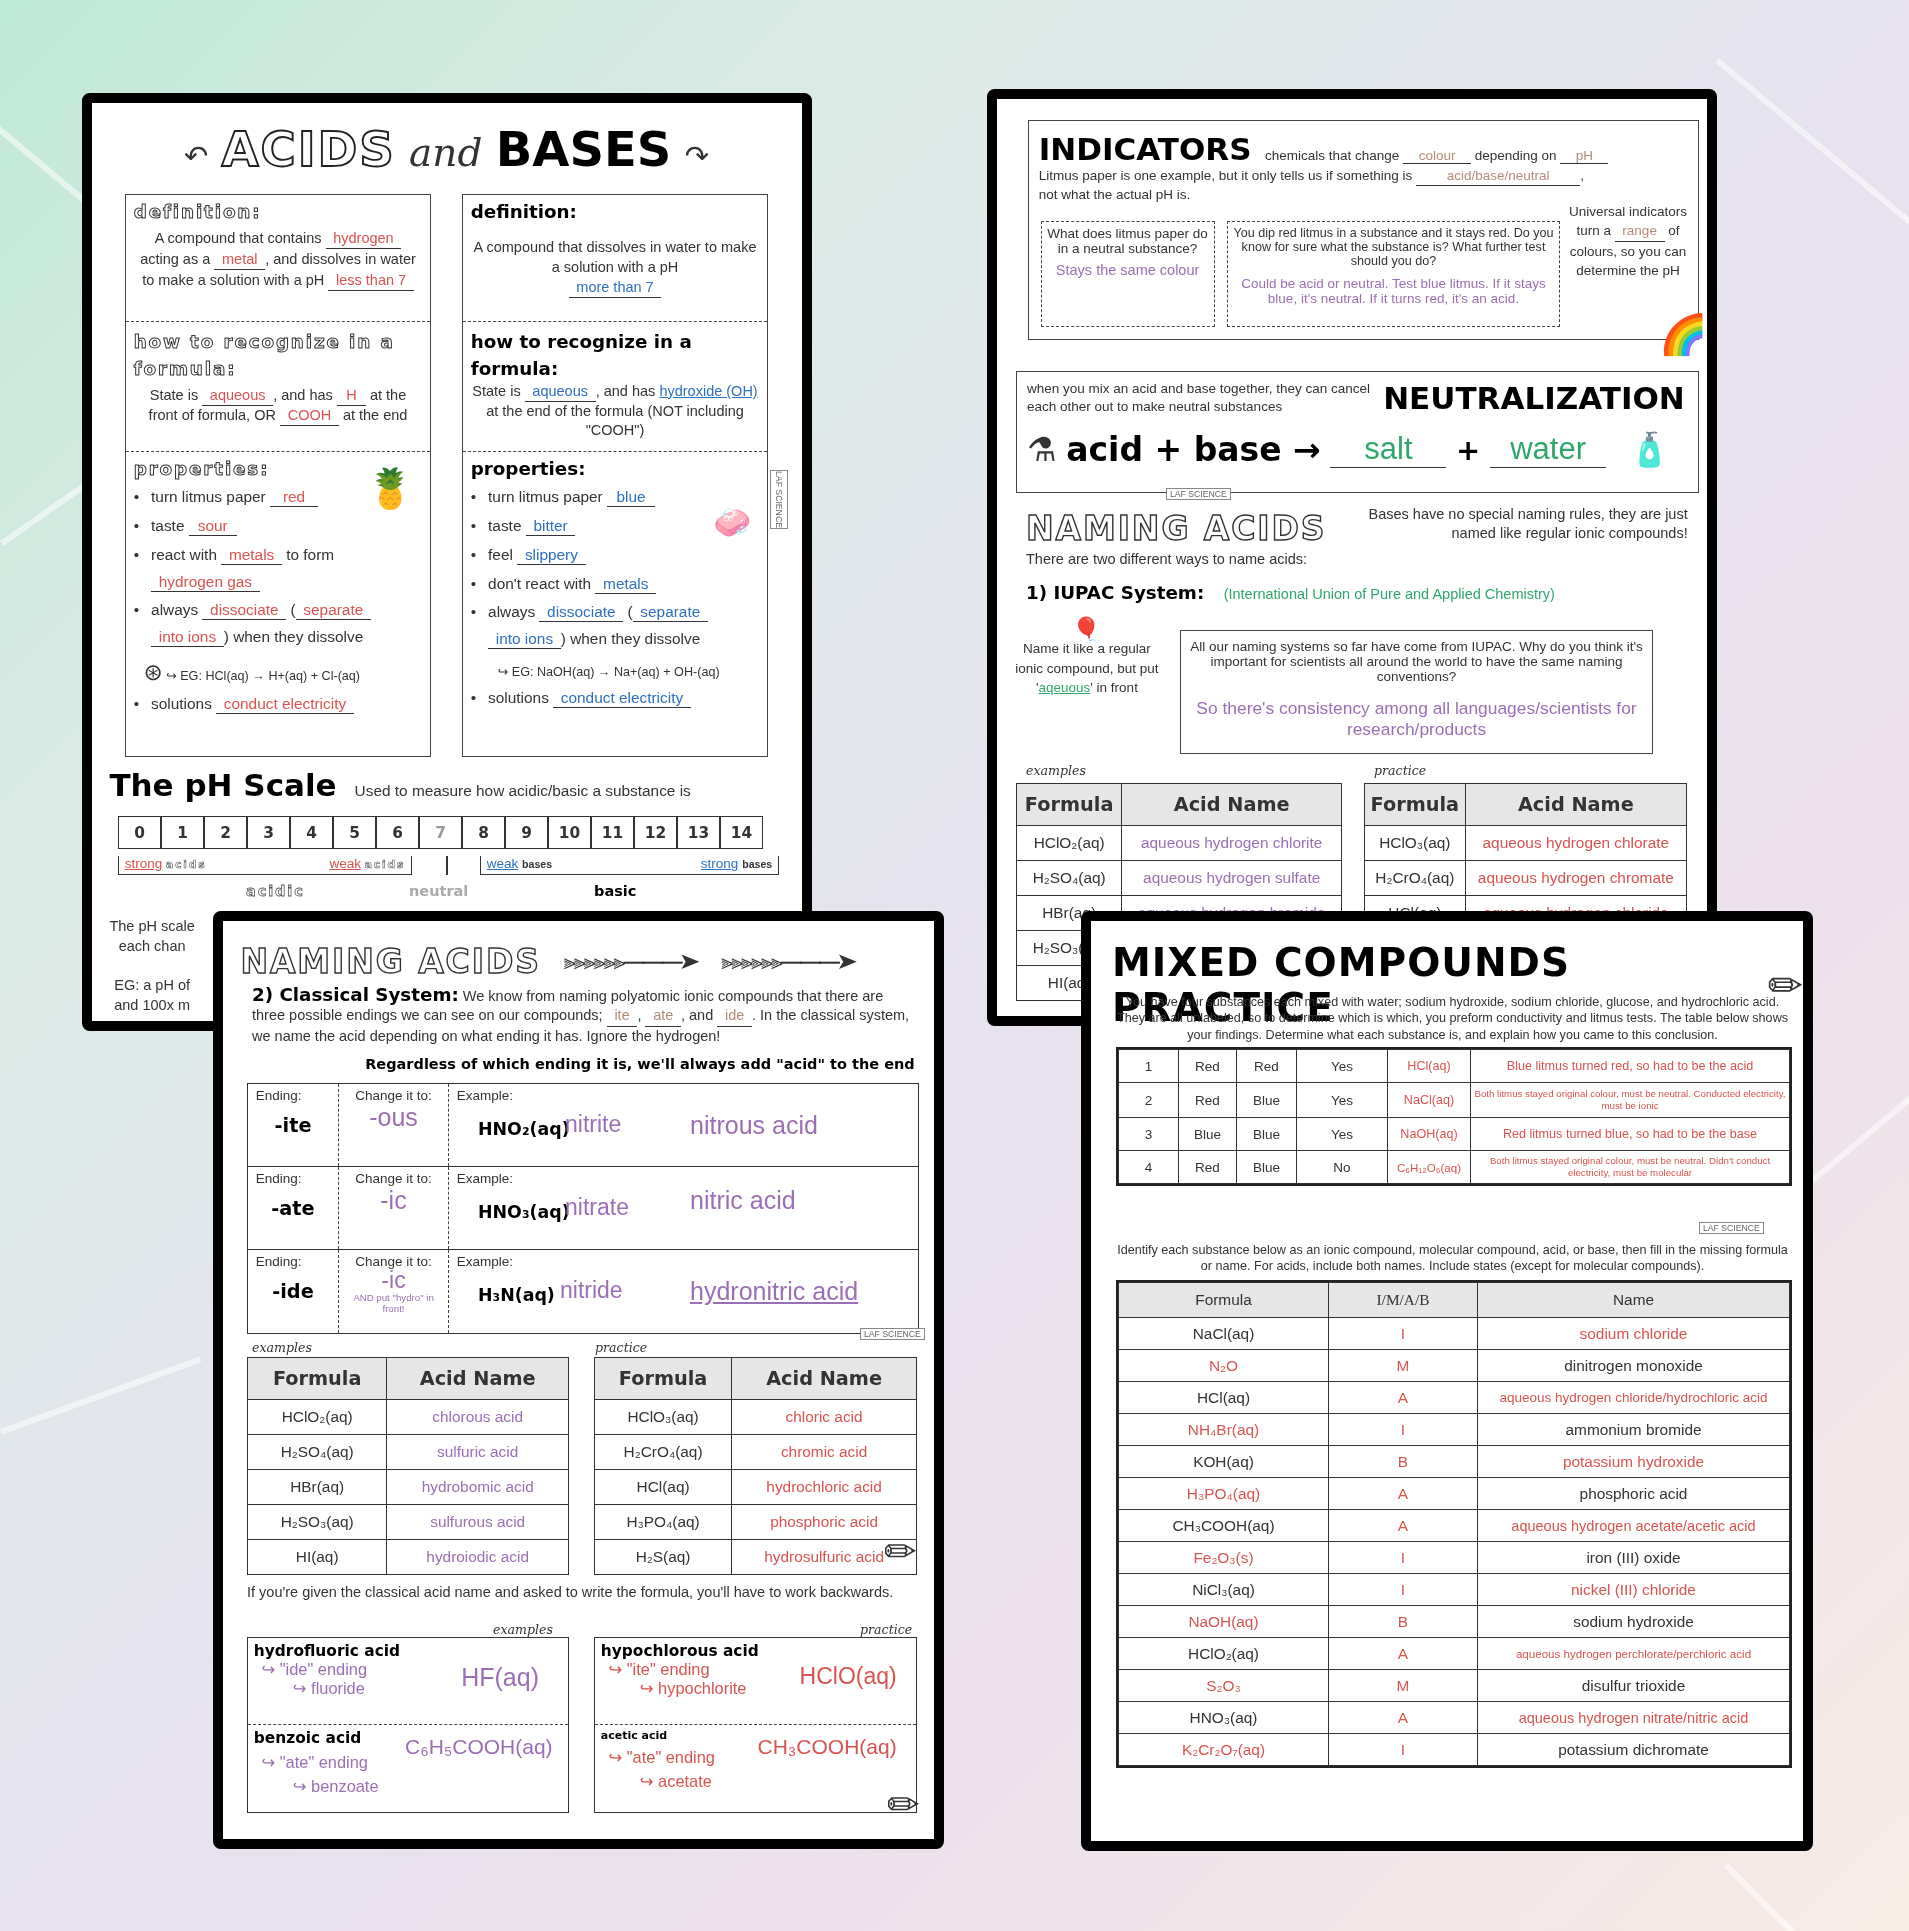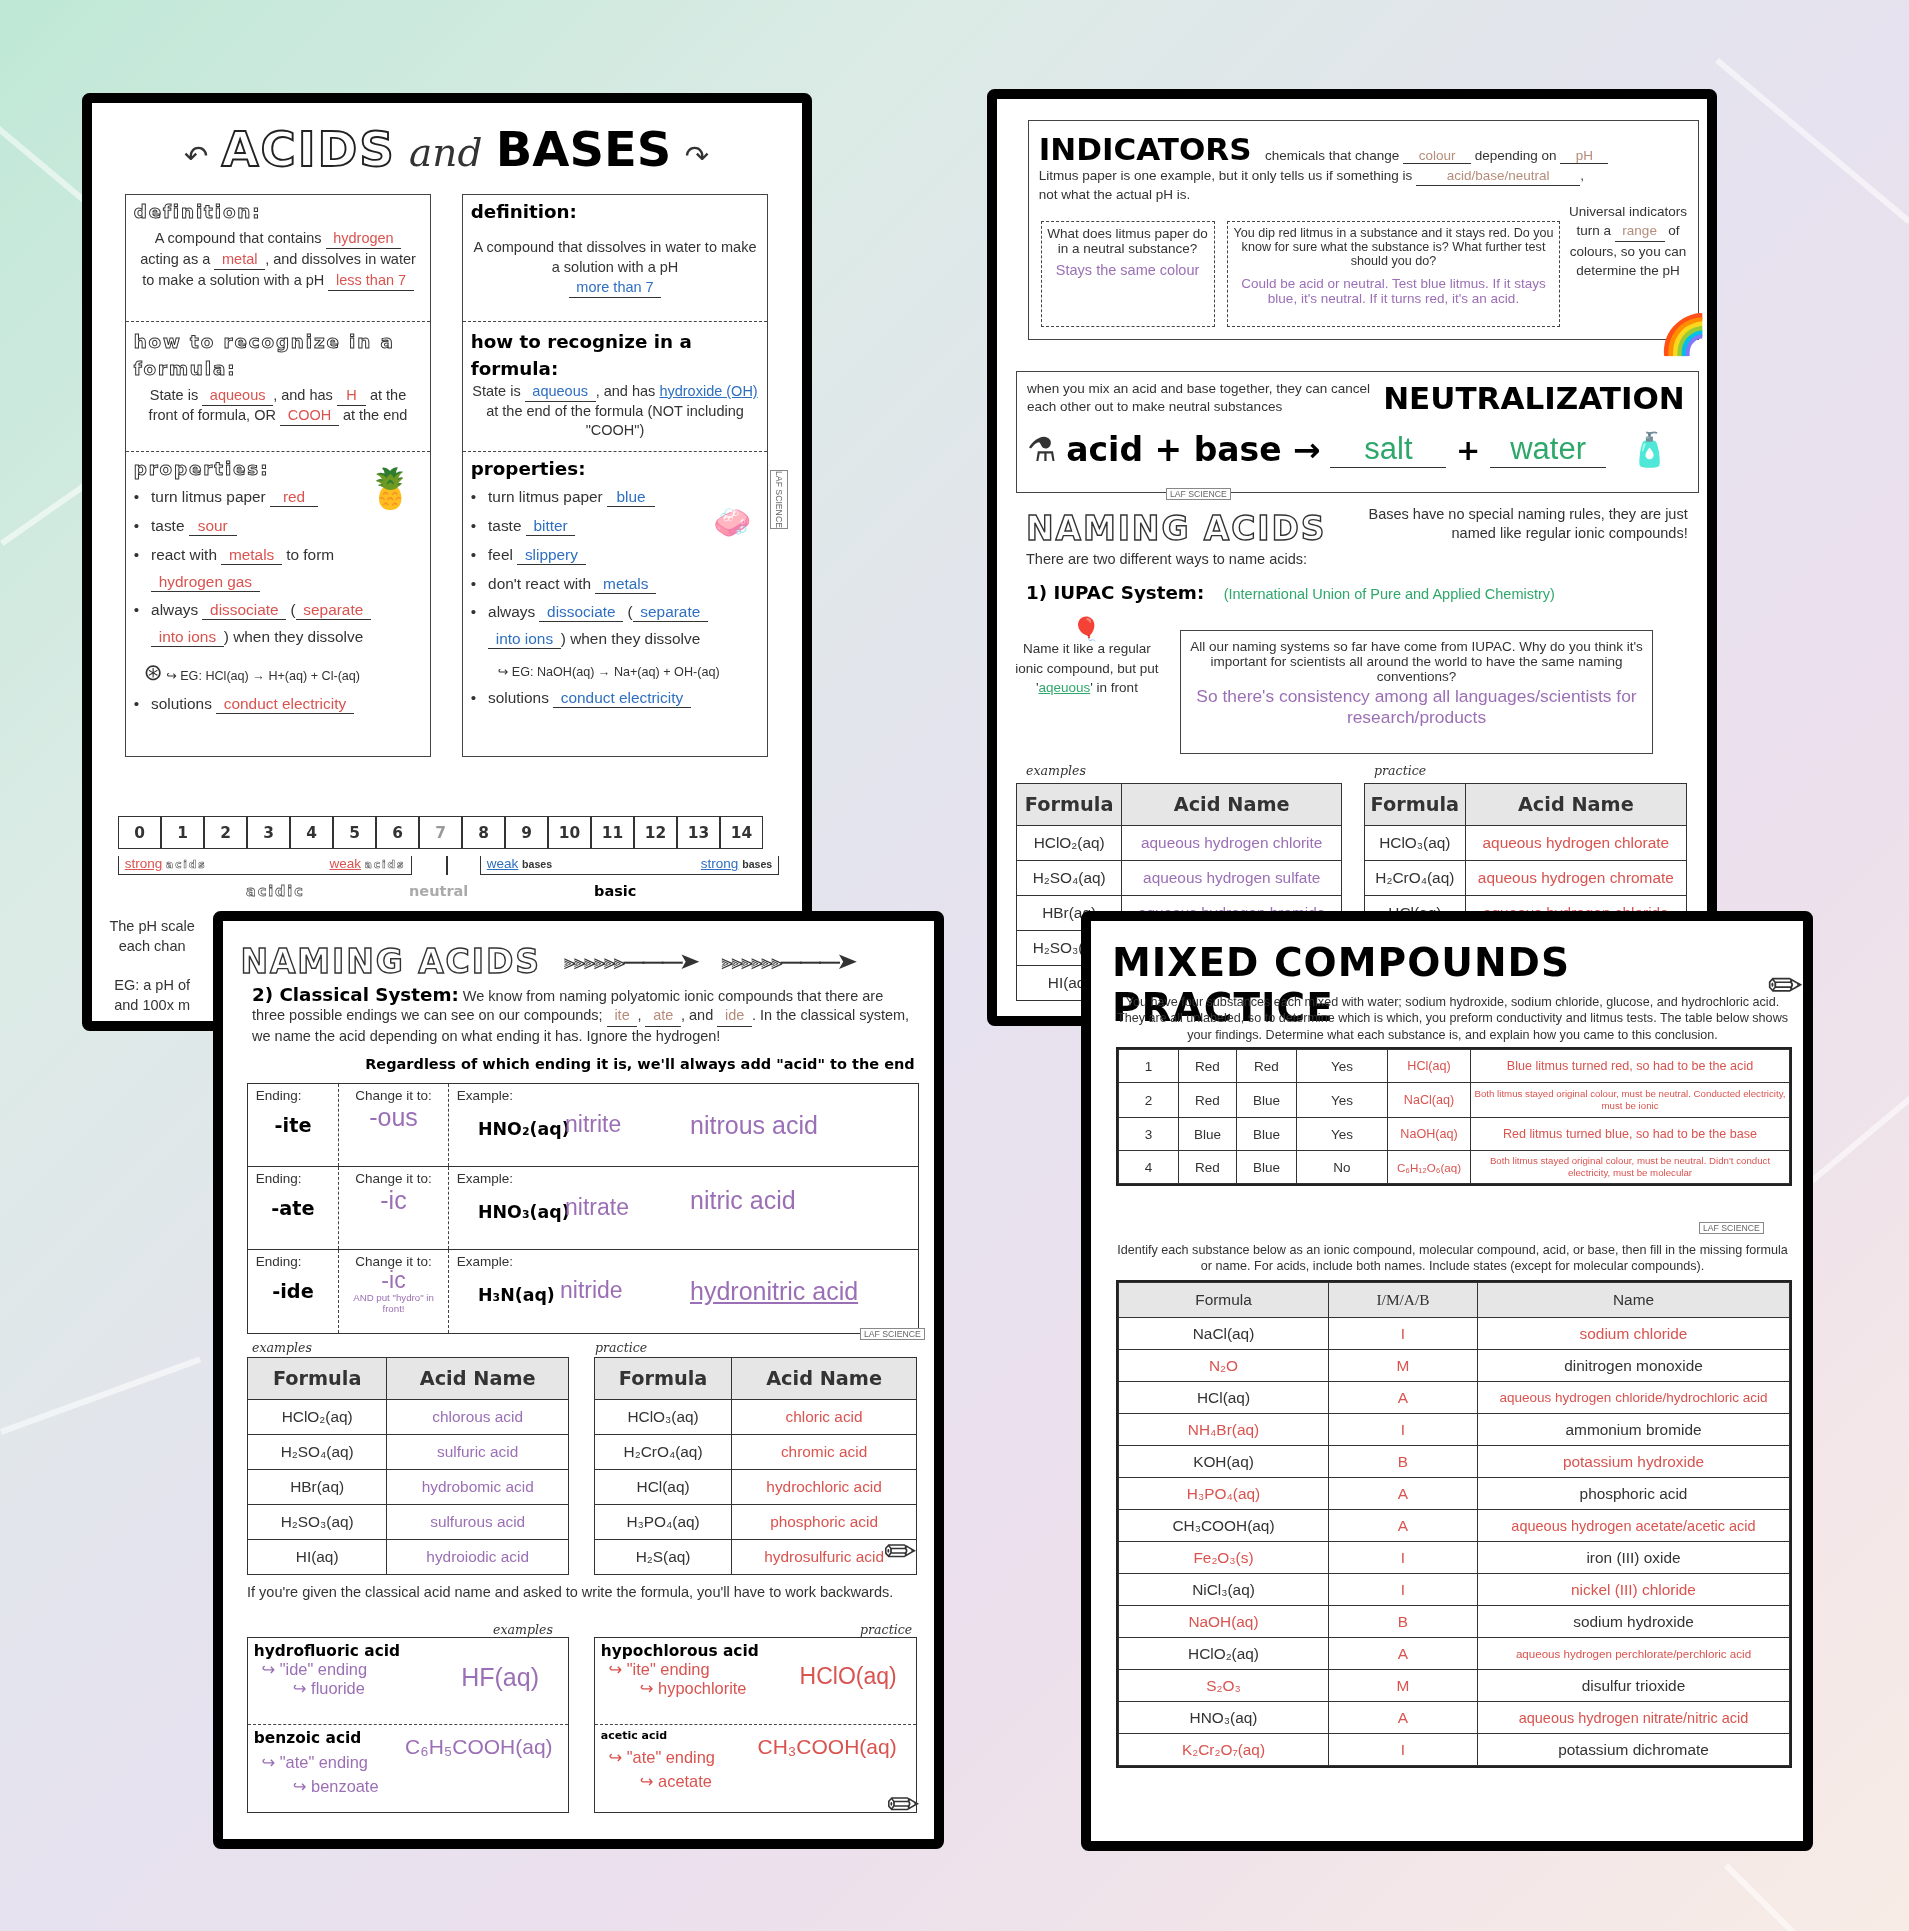"So there's consistency among all" div.purple { margin-top: 2px -> 14px }
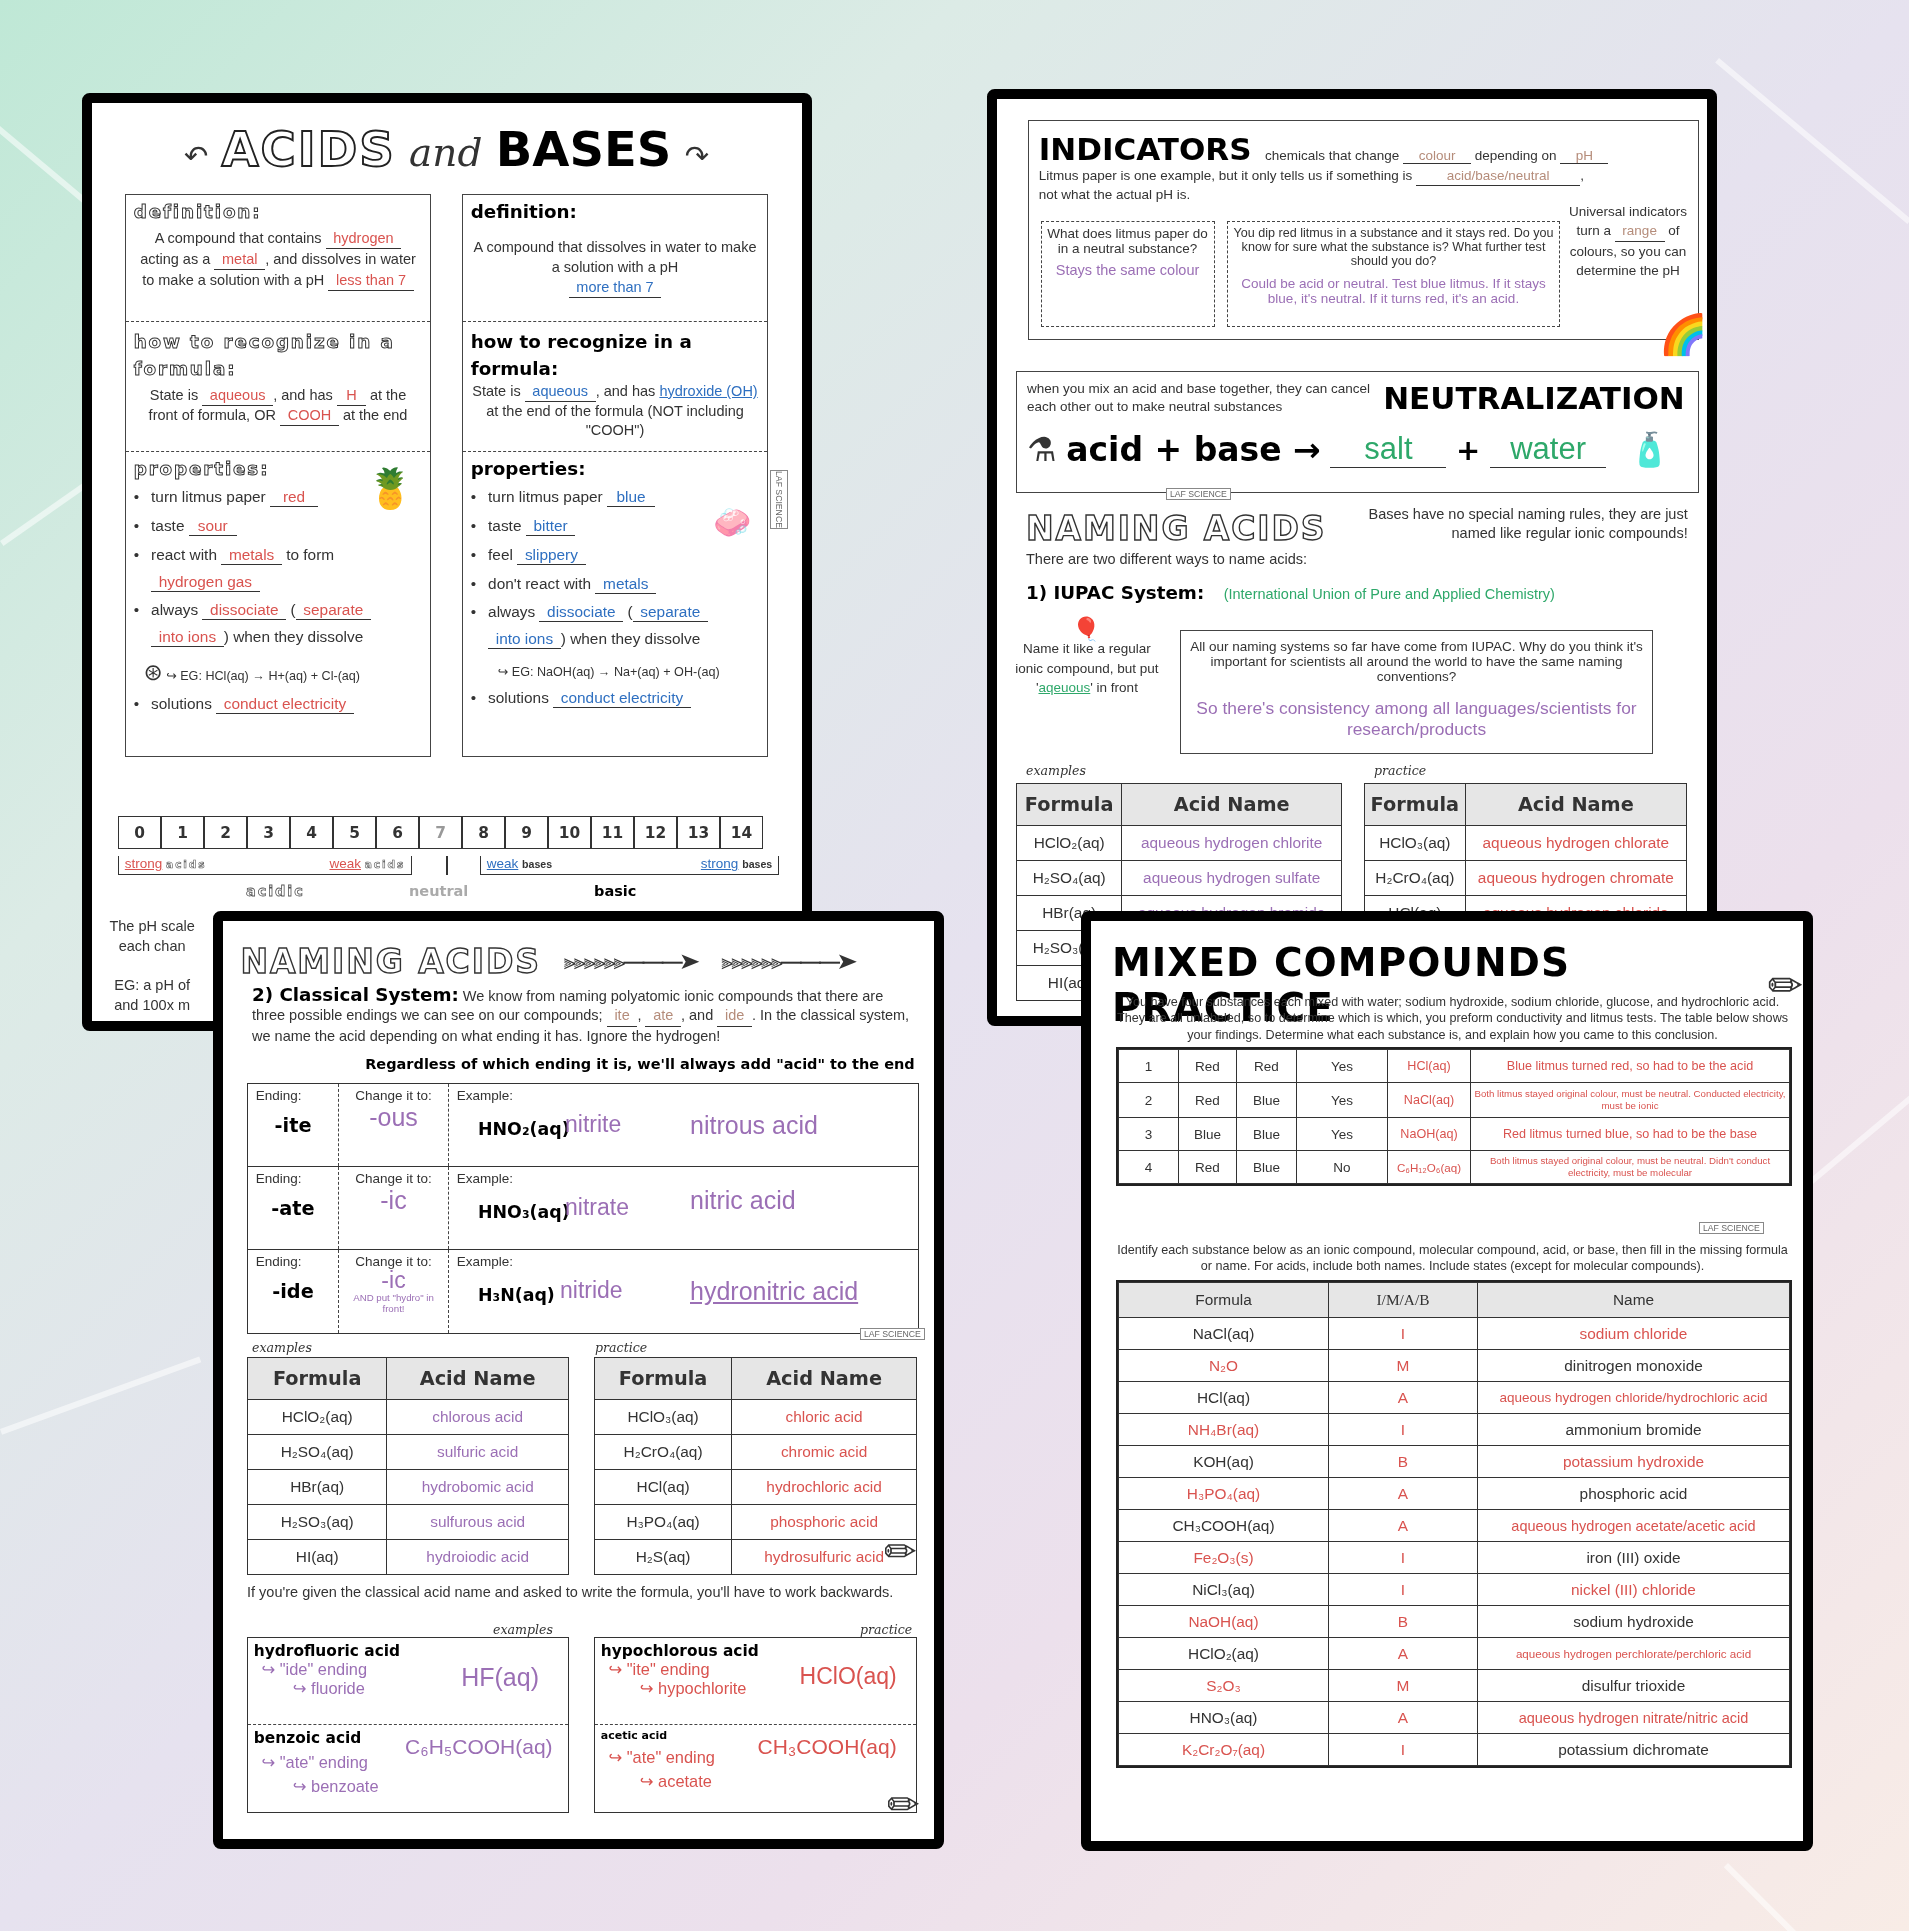"The pH Scale Used to" div { html: none -> <div> <span>The pH Scale</span> <span>Used to measure how acidic/basic a substance is</span> </div> }
